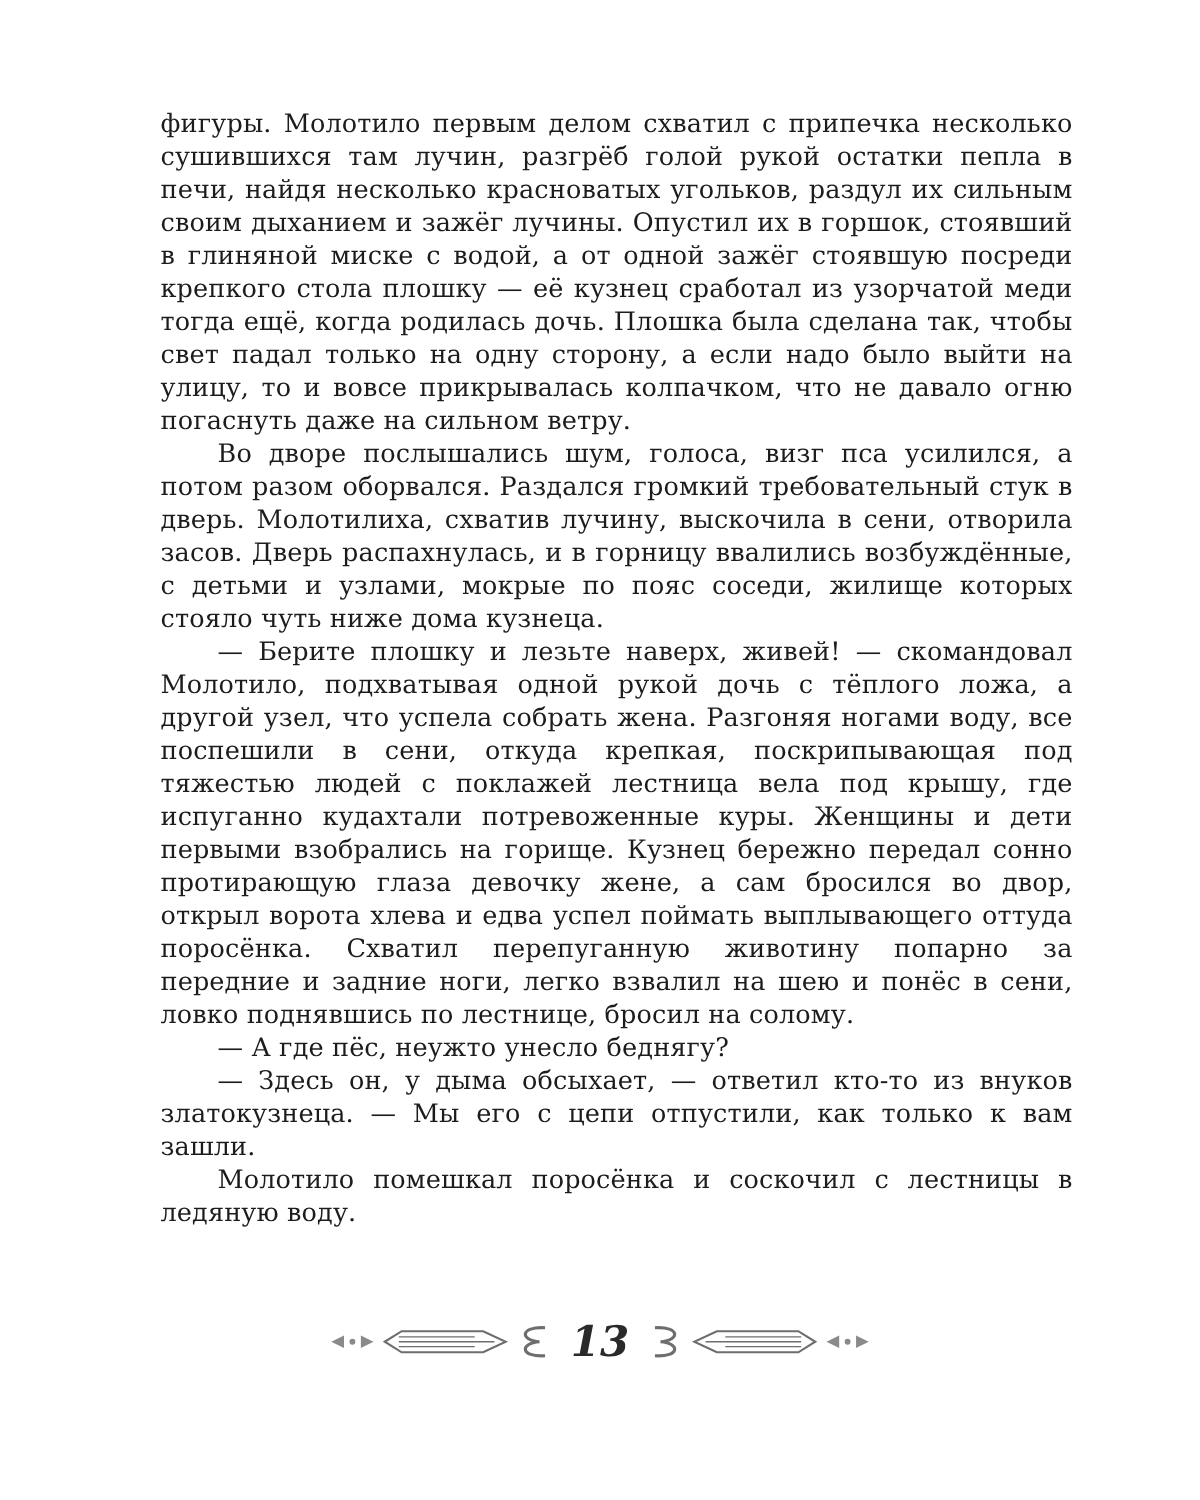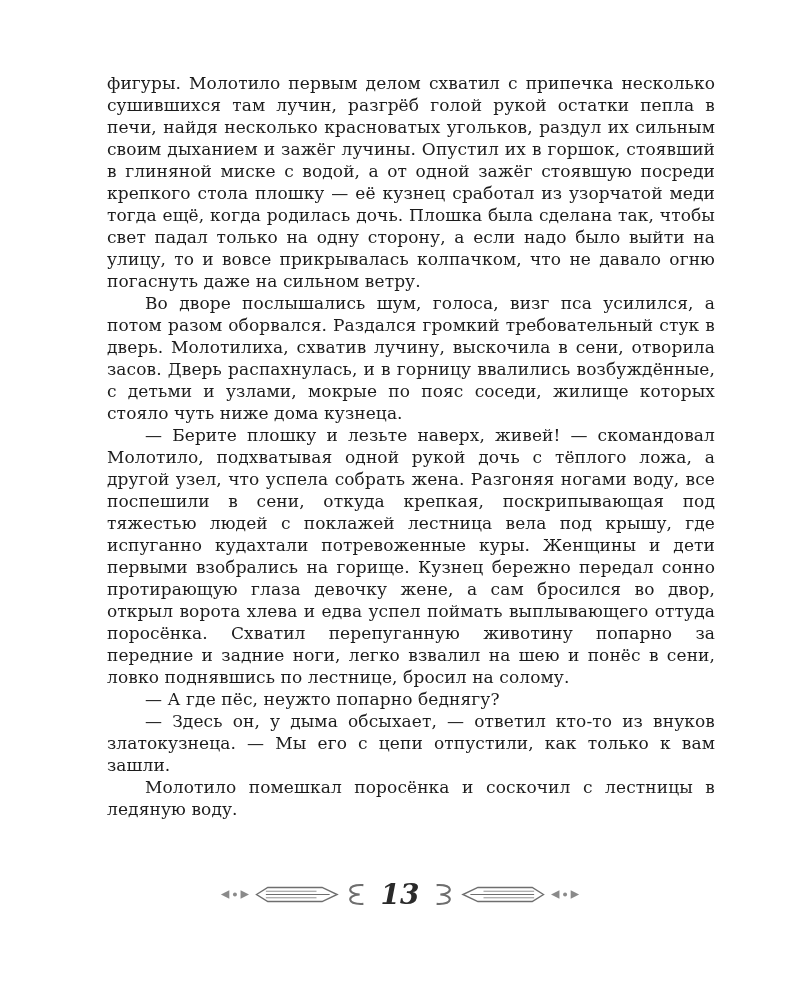"— А где пёс, неужто" p.indent { text: попарно -> унесло }
